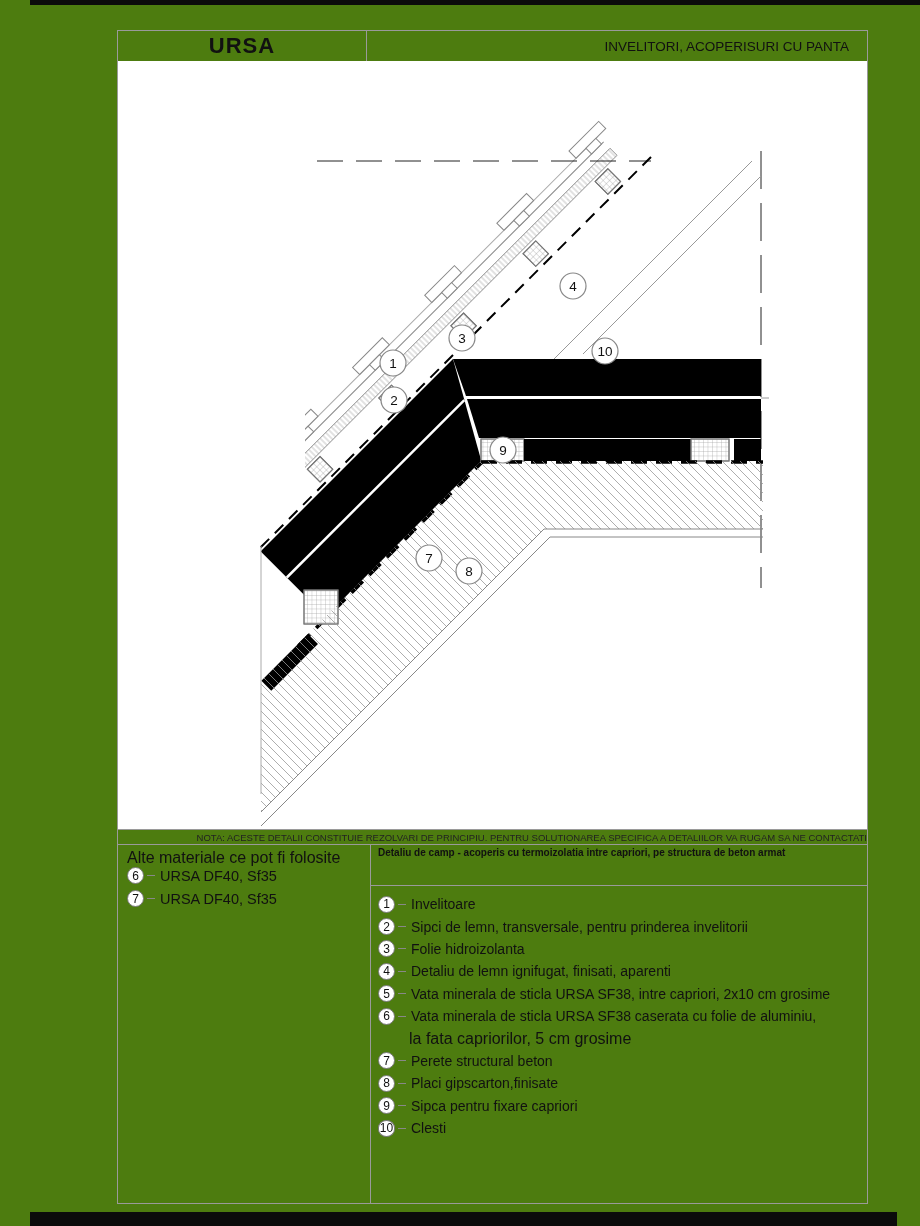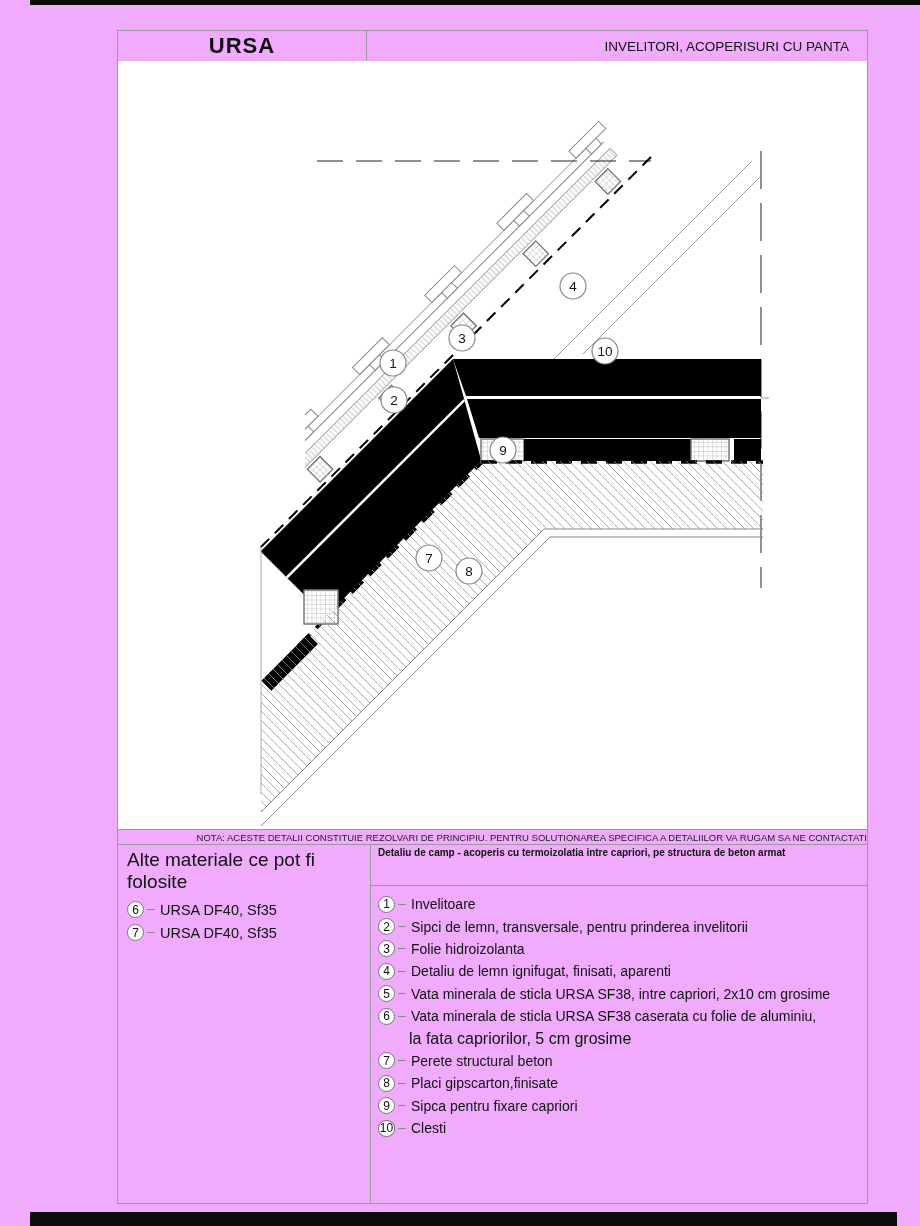"URSA" .page { background: #f0abfc -> #4d7c0f }
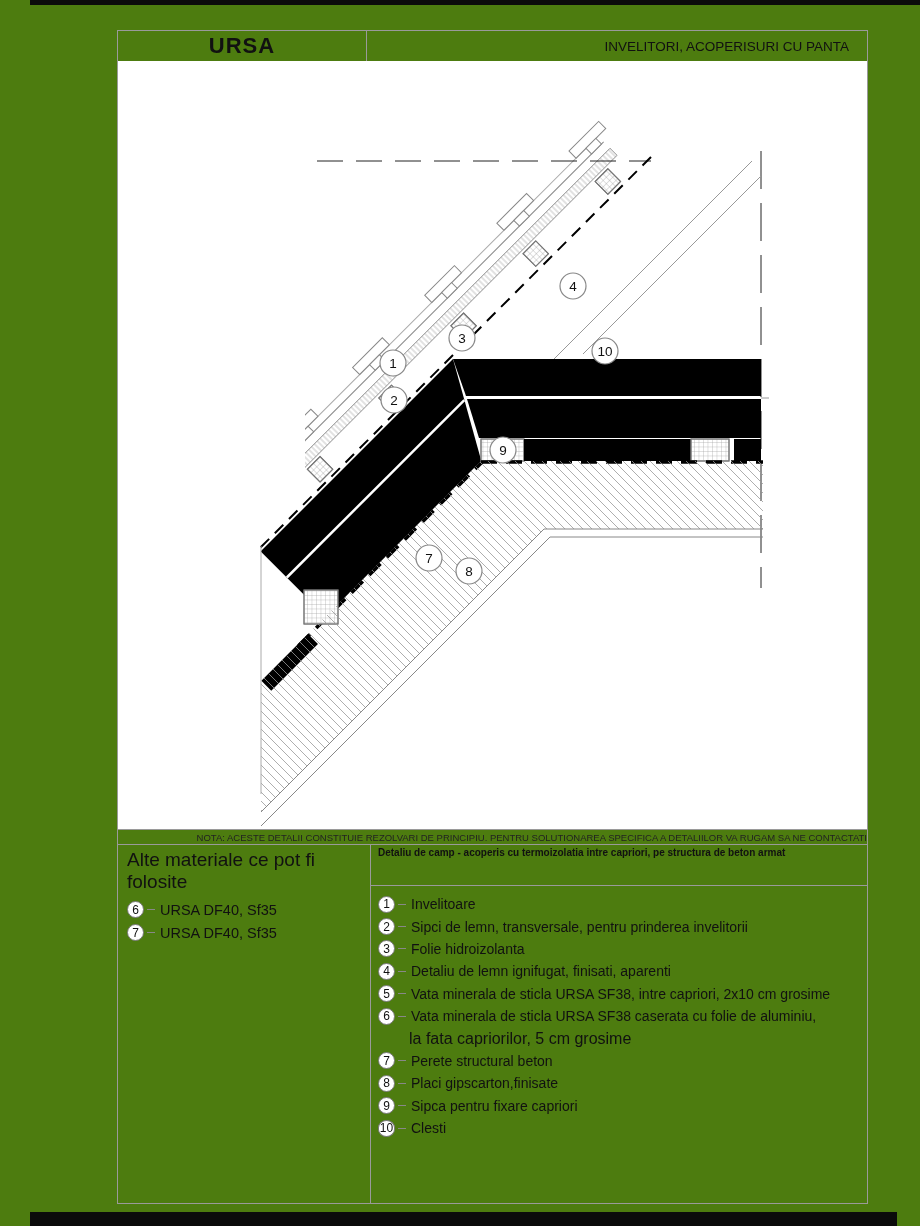"Alte materiale ce pot fi" .mat-title { font-size: 19px -> 16px; margin-bottom: 8px -> none }
